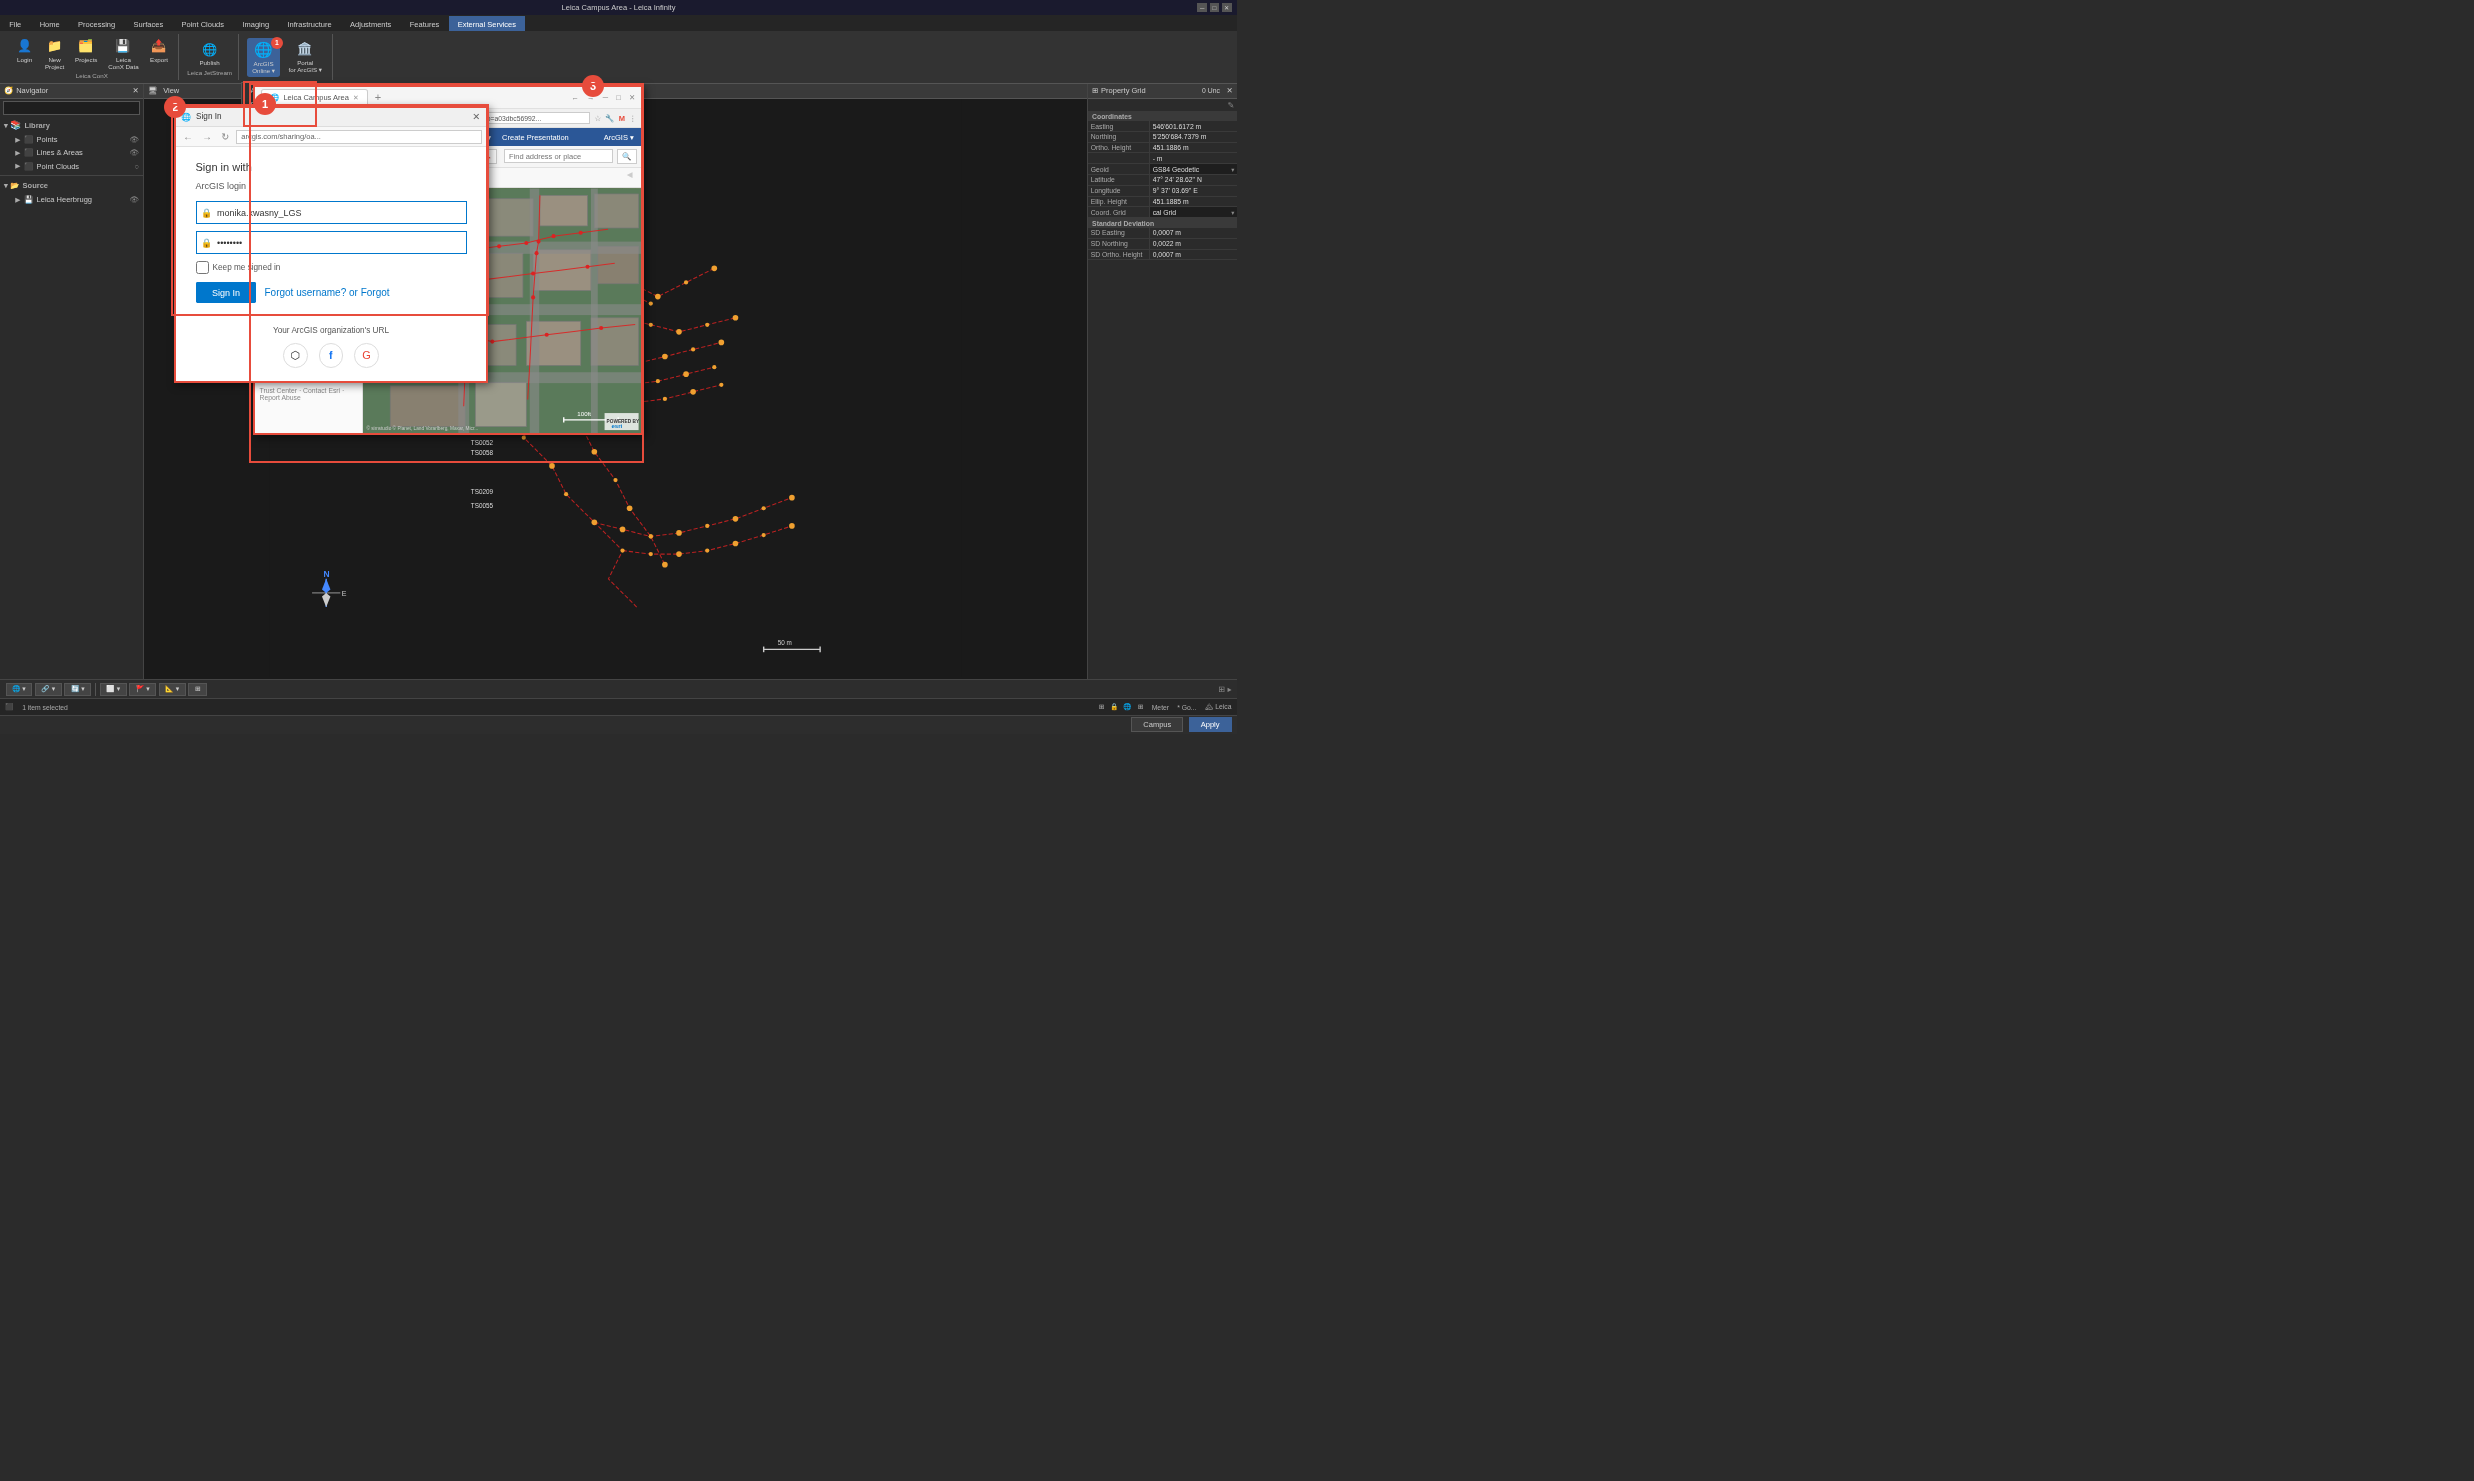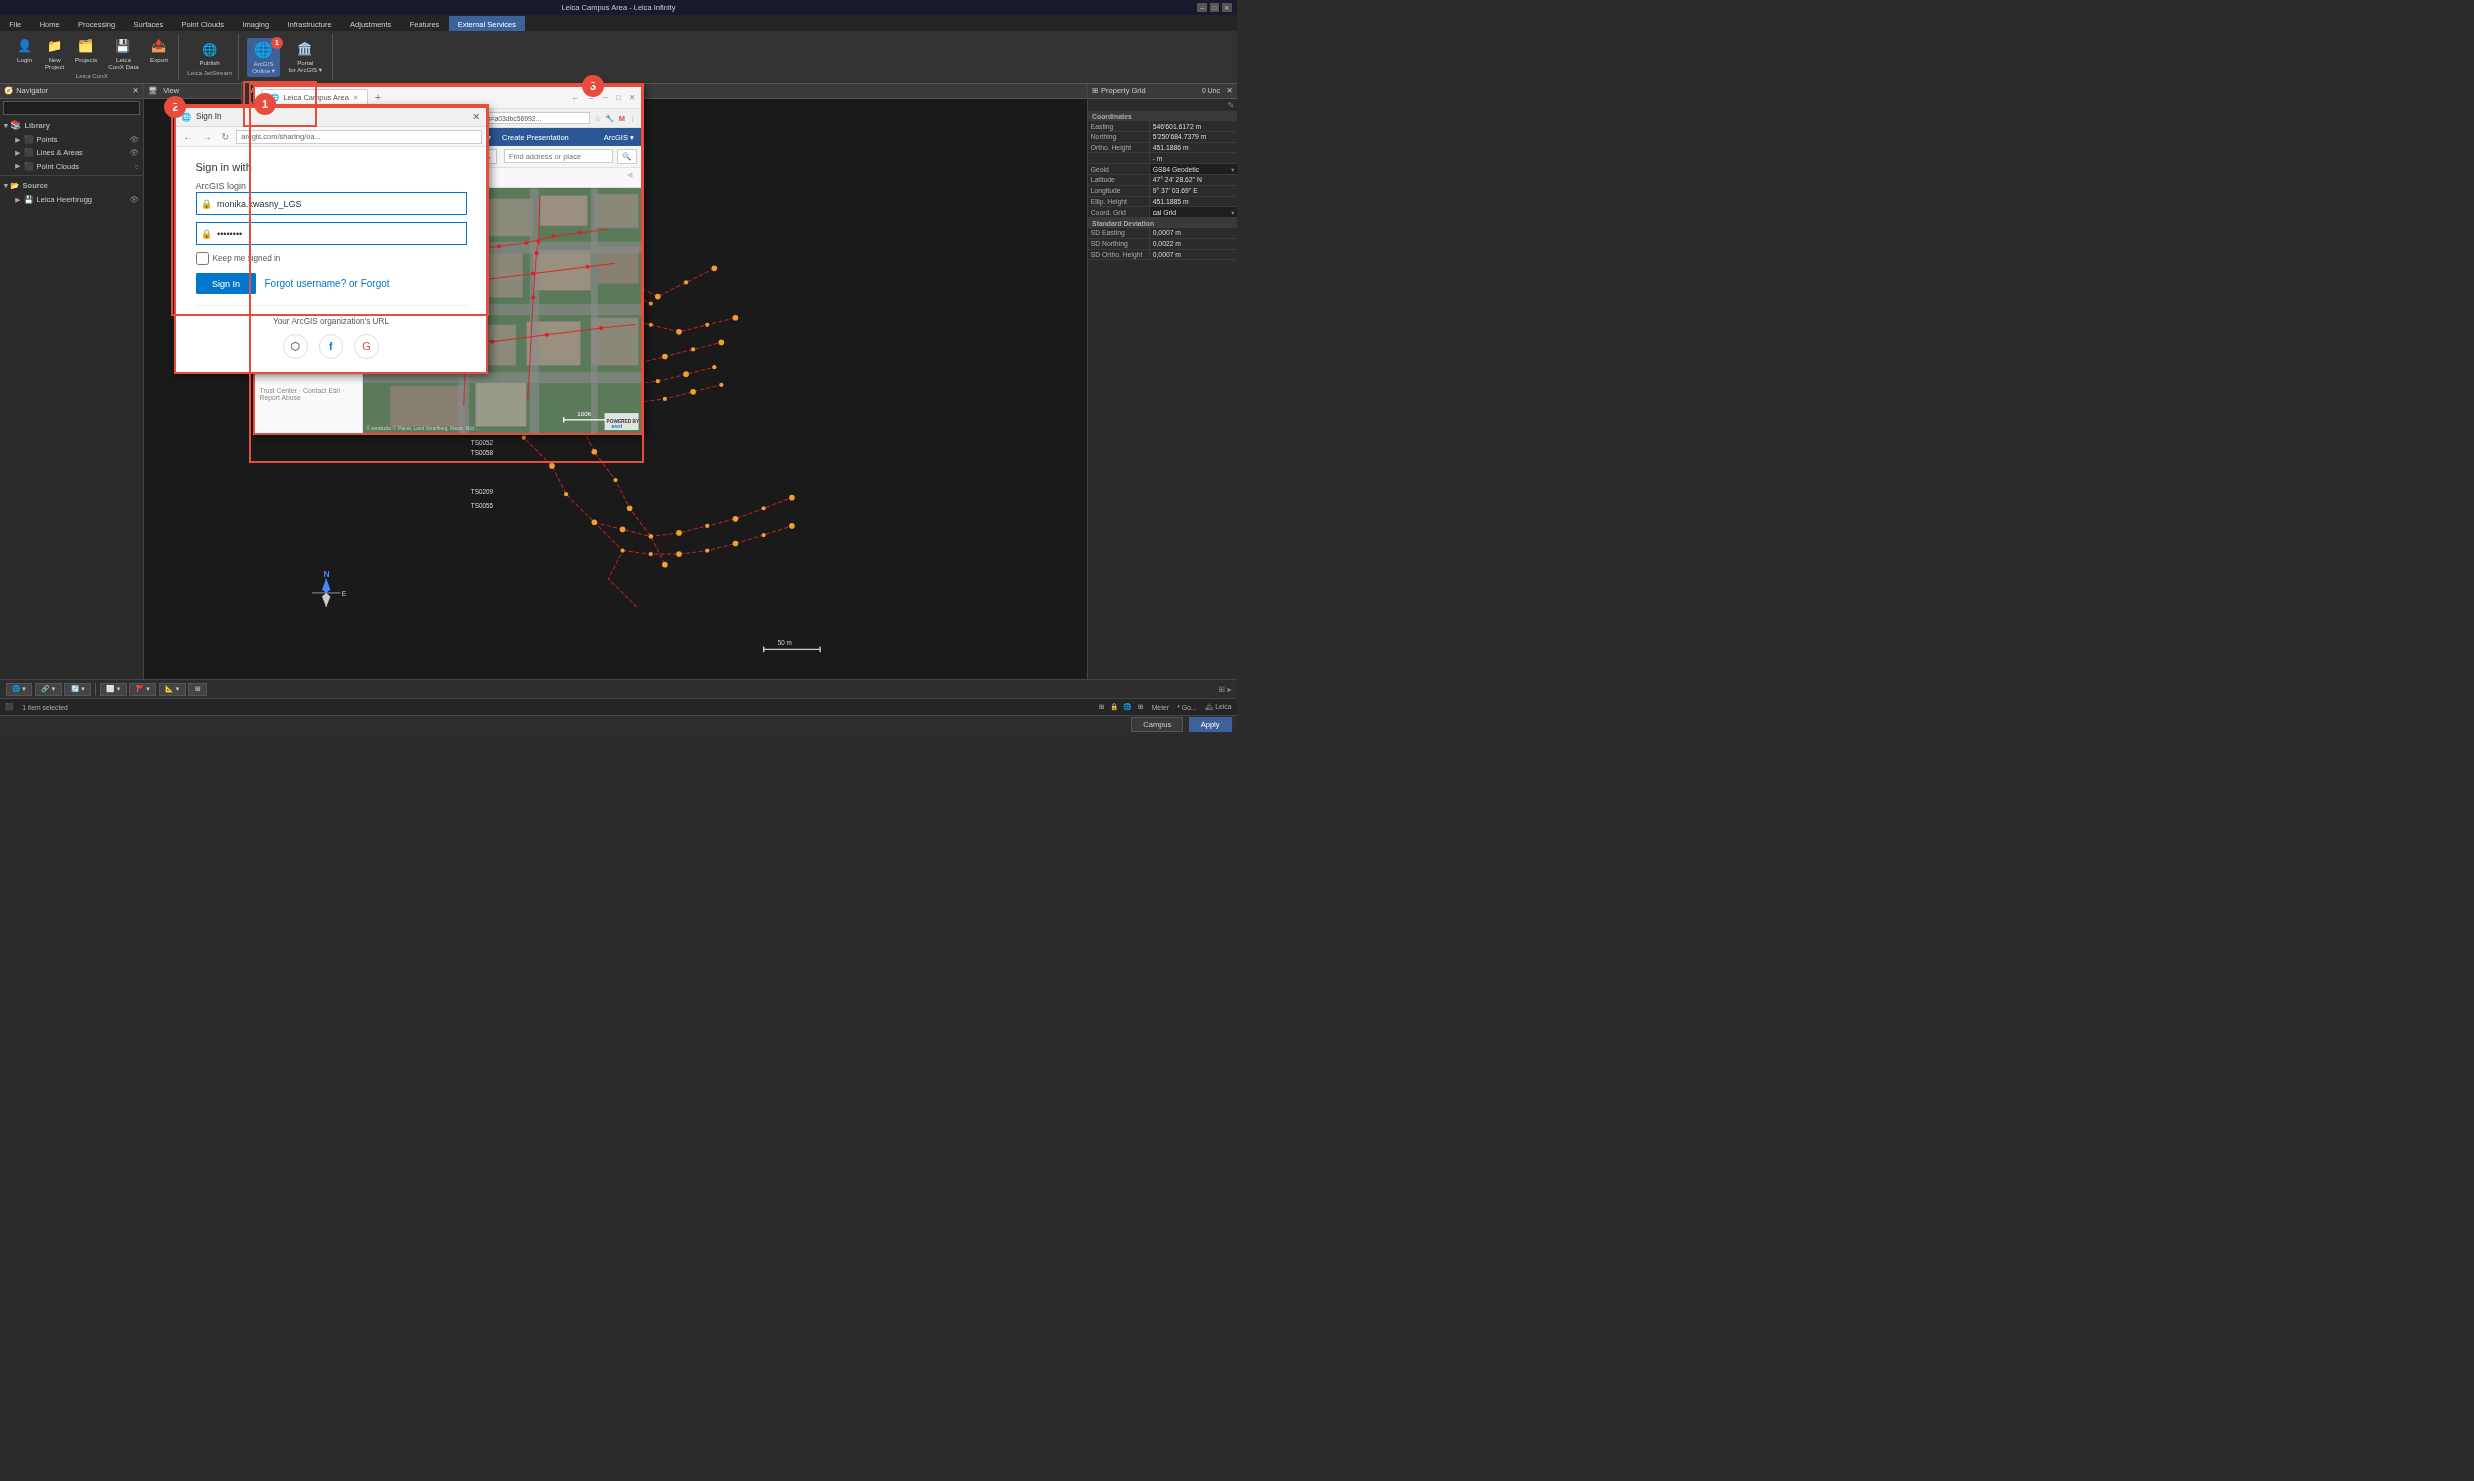"ArcGIS login" .signin-sub { margin-bottom: 1px -> 10px }
